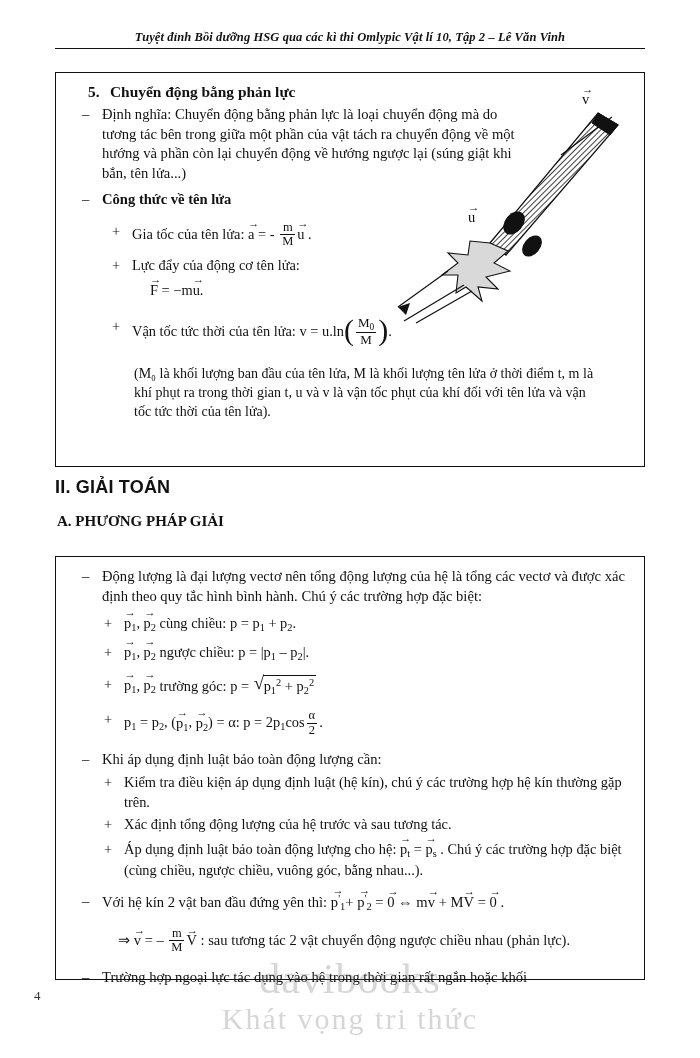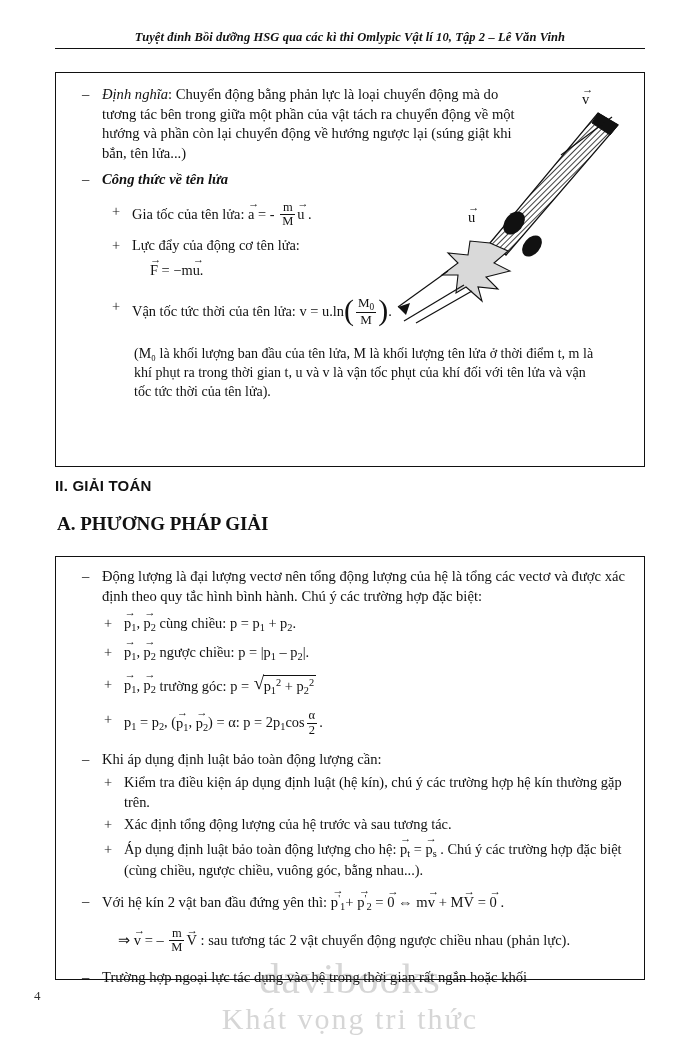"5. Chuyển động bằng phản" div.sec-title { html: none -> <div> <span>5.</span><span>Chuyển động bằng phản lực</span> </div> }
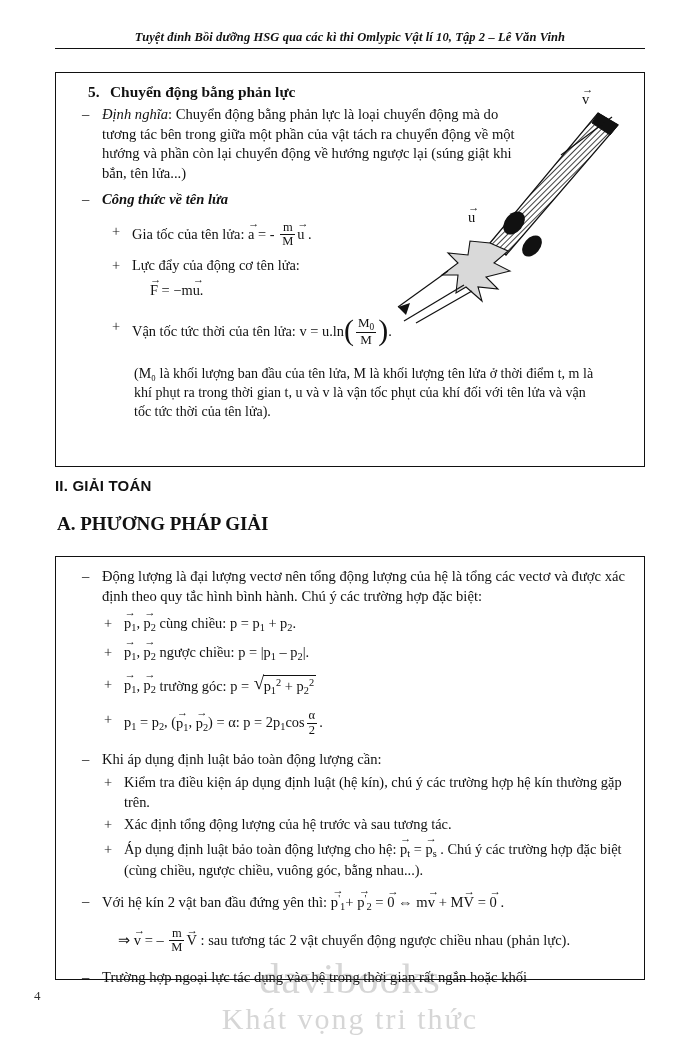"Định nghĩa" .it { font-style: italic -> none }
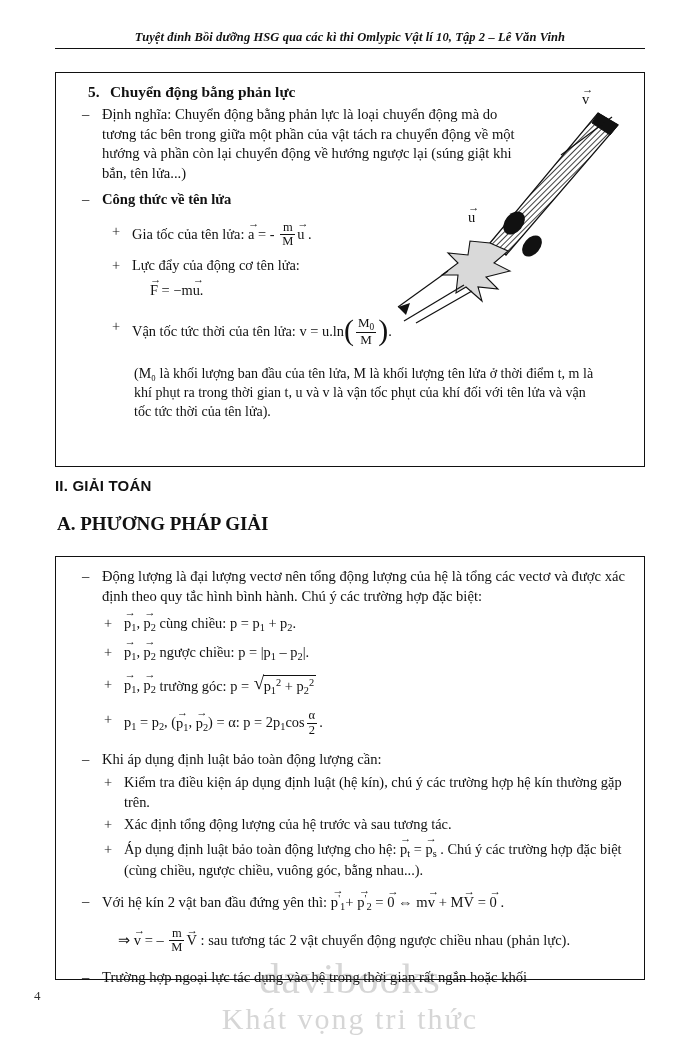"II. GIẢI TOÁN" .h-roman { font-size: 15px -> 18px }
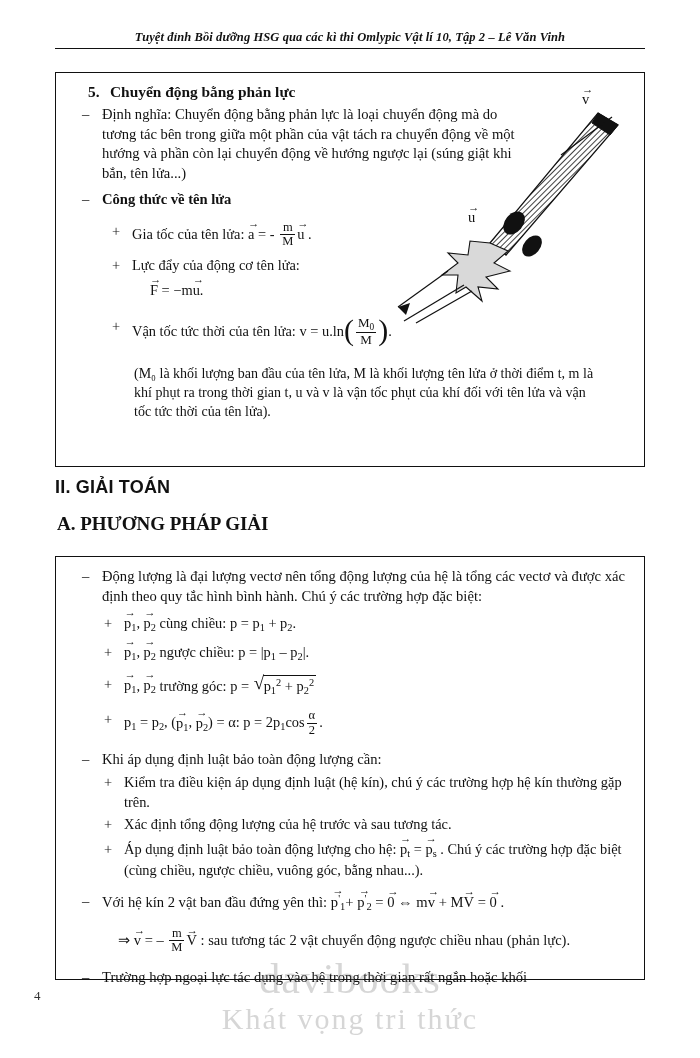"A. PHƯƠNG PHÁP GIẢI" .h-a { font-size: 19px -> 15px }
